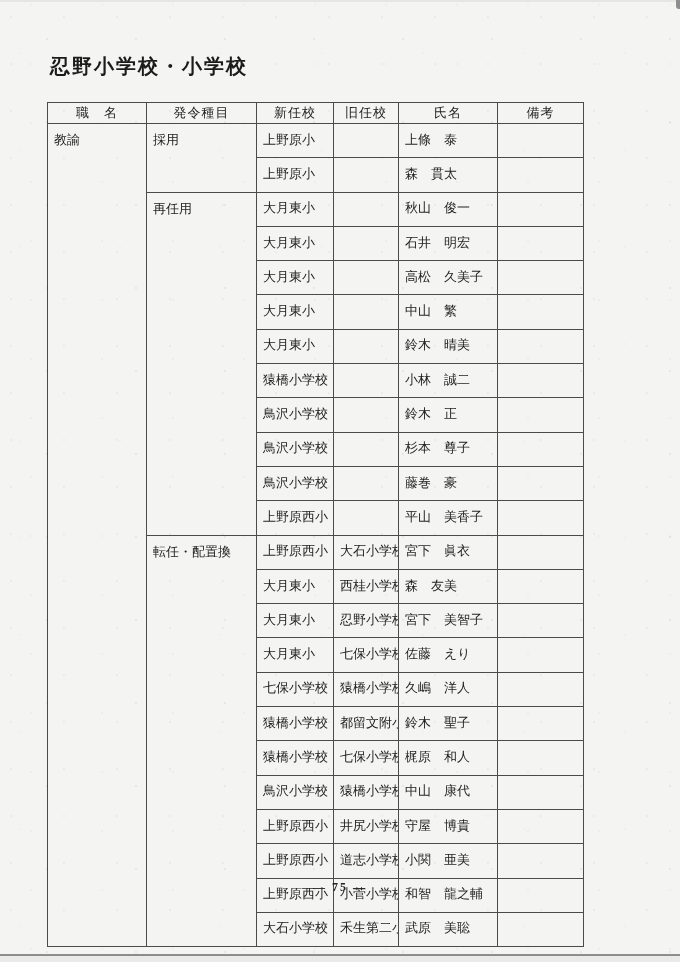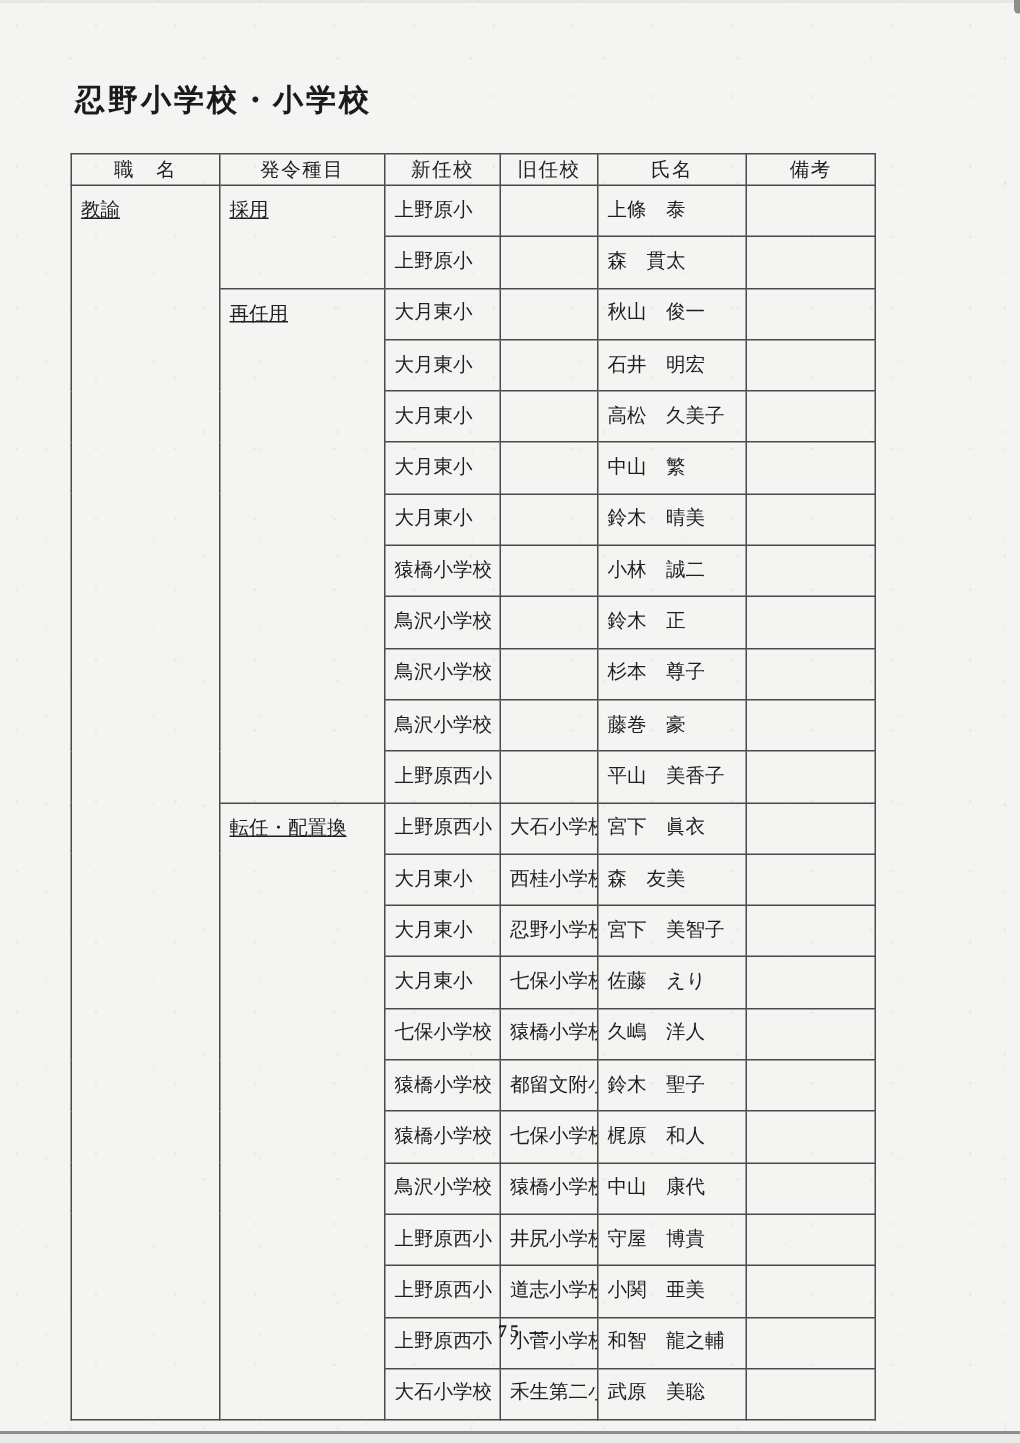"教諭" .assign-table td.merged { text-decoration: underline -> none }
